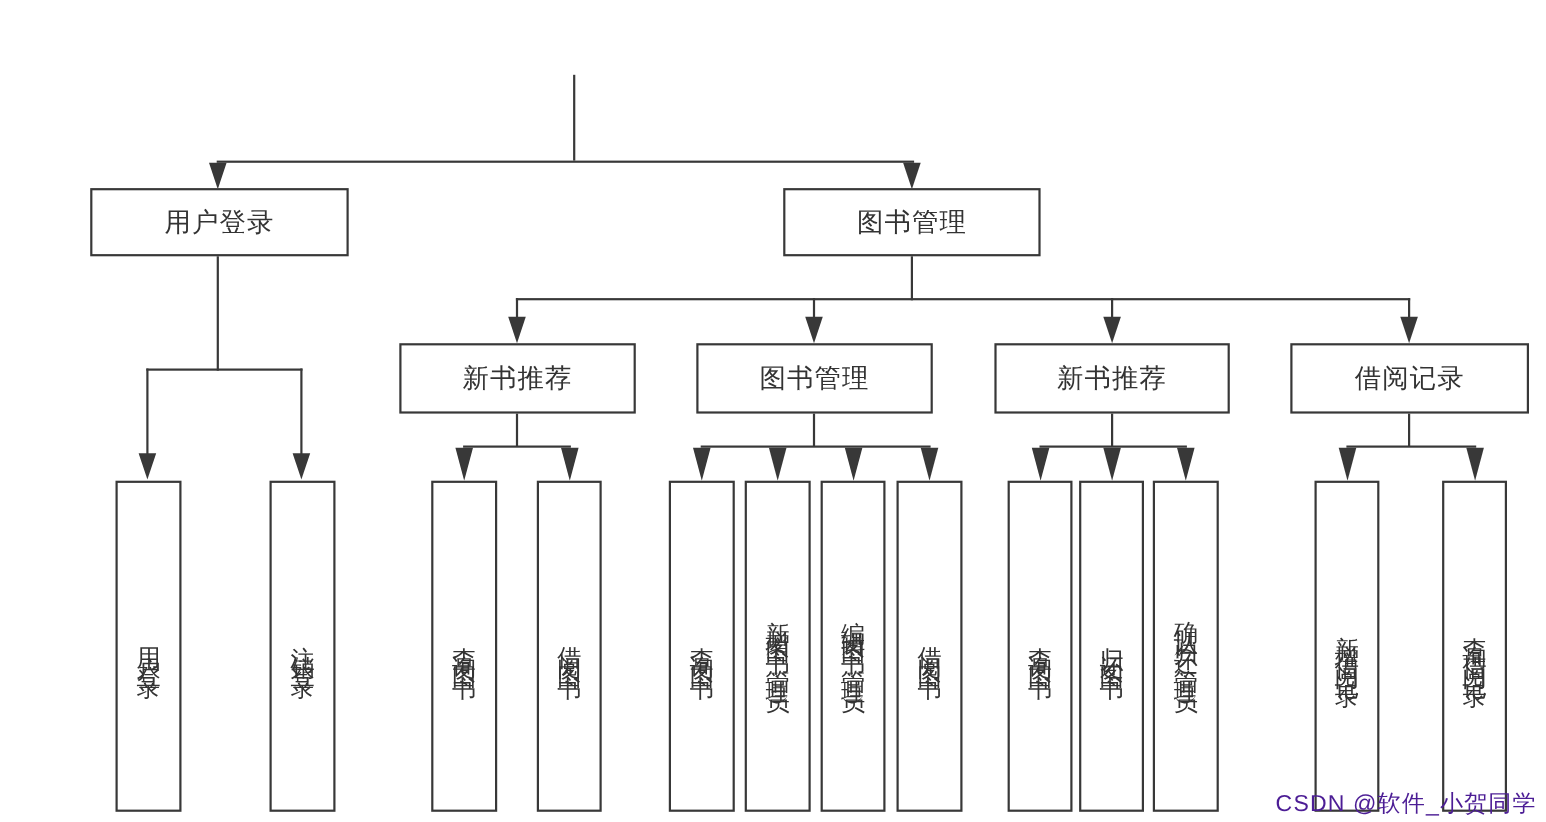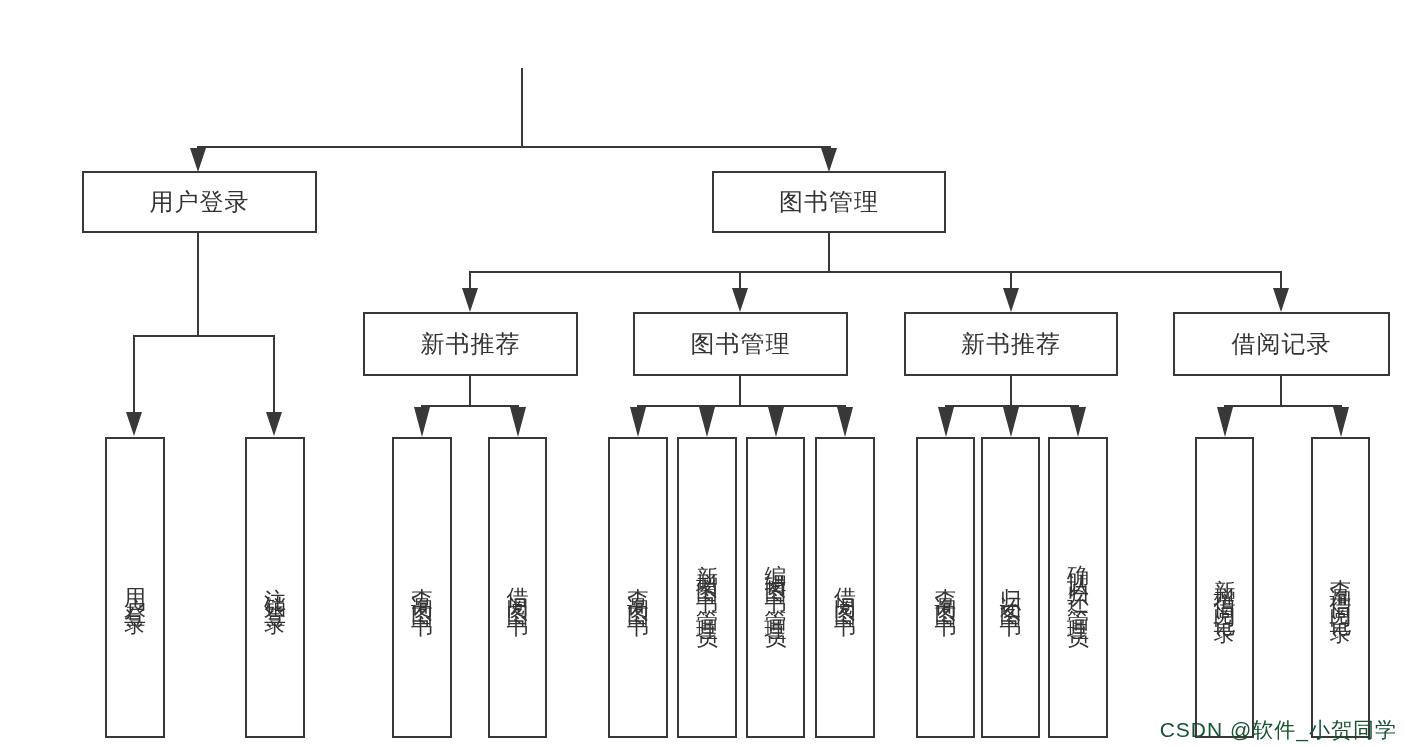"CSDN @软件_小贺同学" .watermark { color: #14532d -> #4c1d95 }
